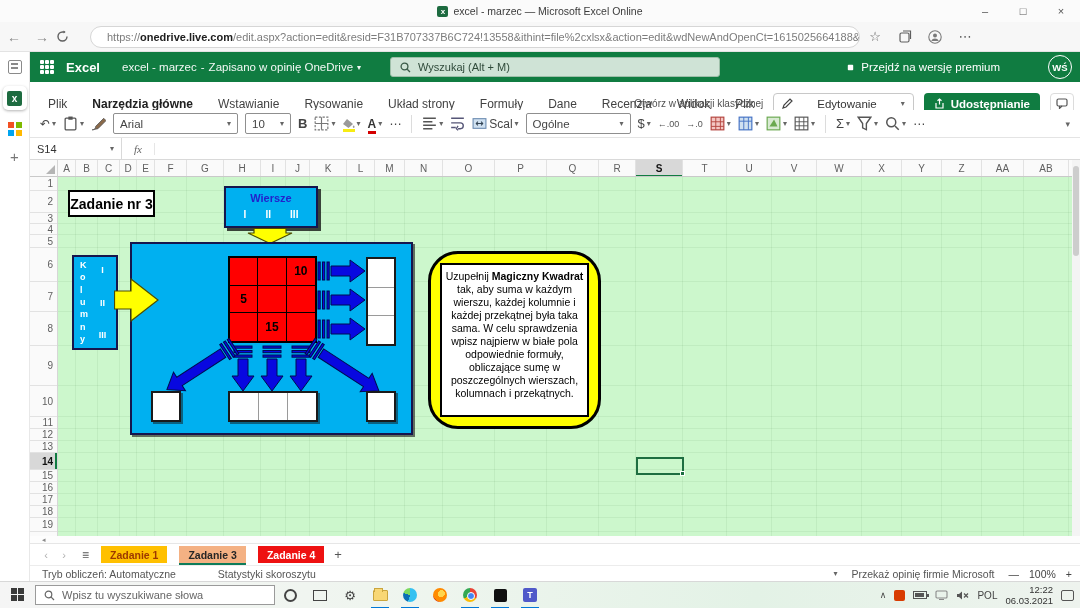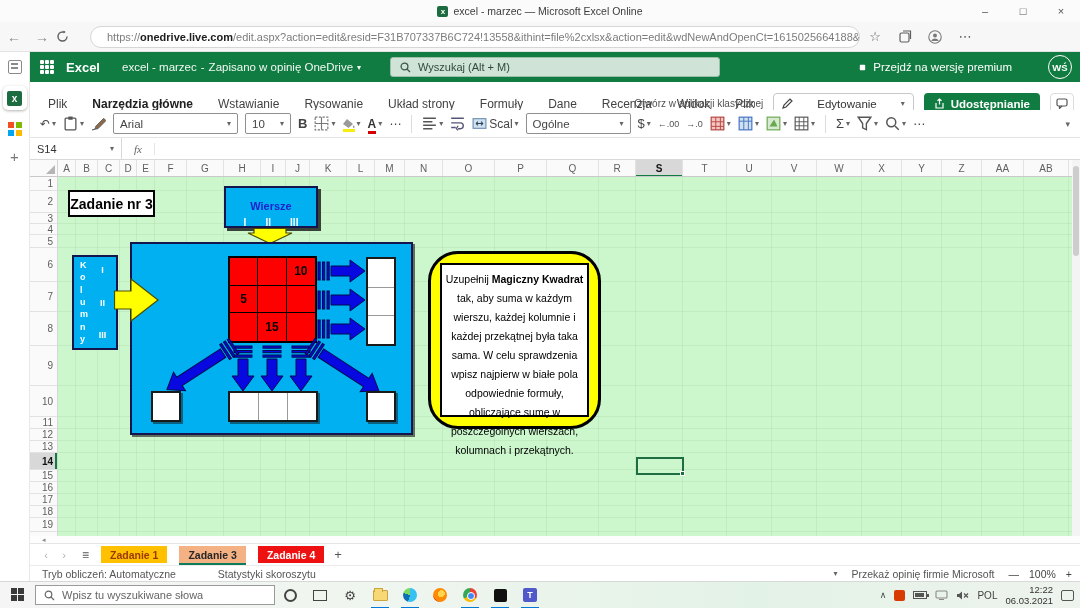"Przejdź na wersję premium" #exhead .premium { right: 68px -> 80px }
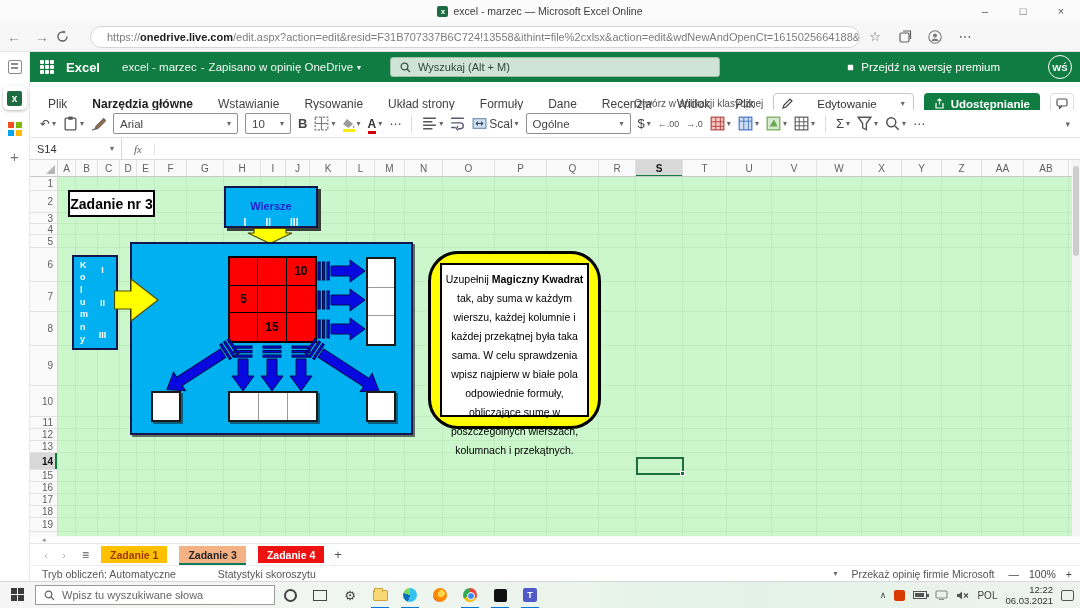"Wiersze" #wiersze-box .t { margin-top: 12px -> 4px }
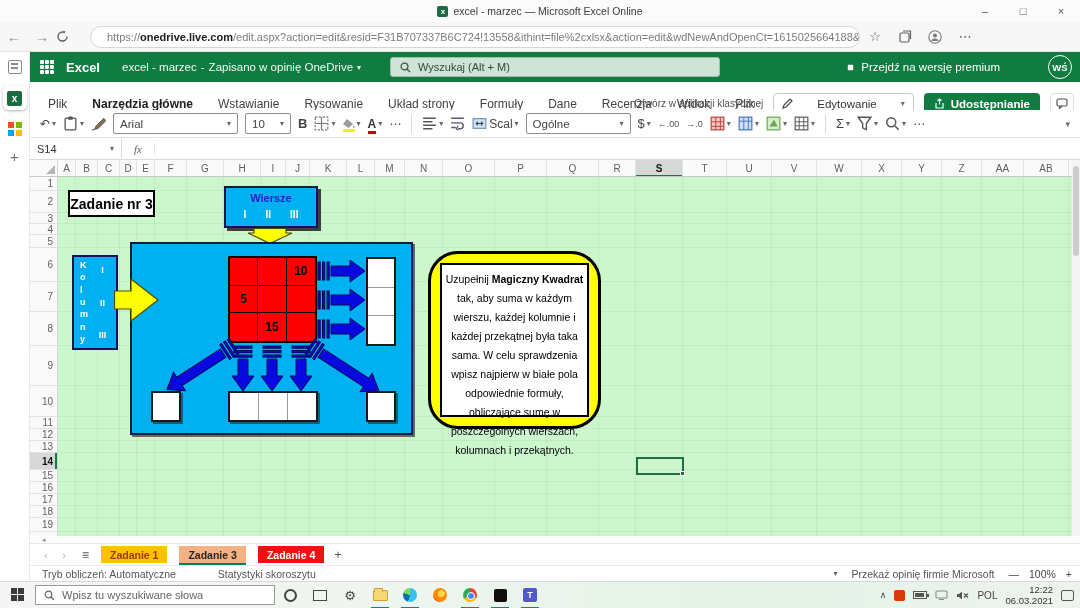"Uzupełnij Magiczny Kwadrat tak, aby" #callout .inner { line-height: 19px -> 13px }
